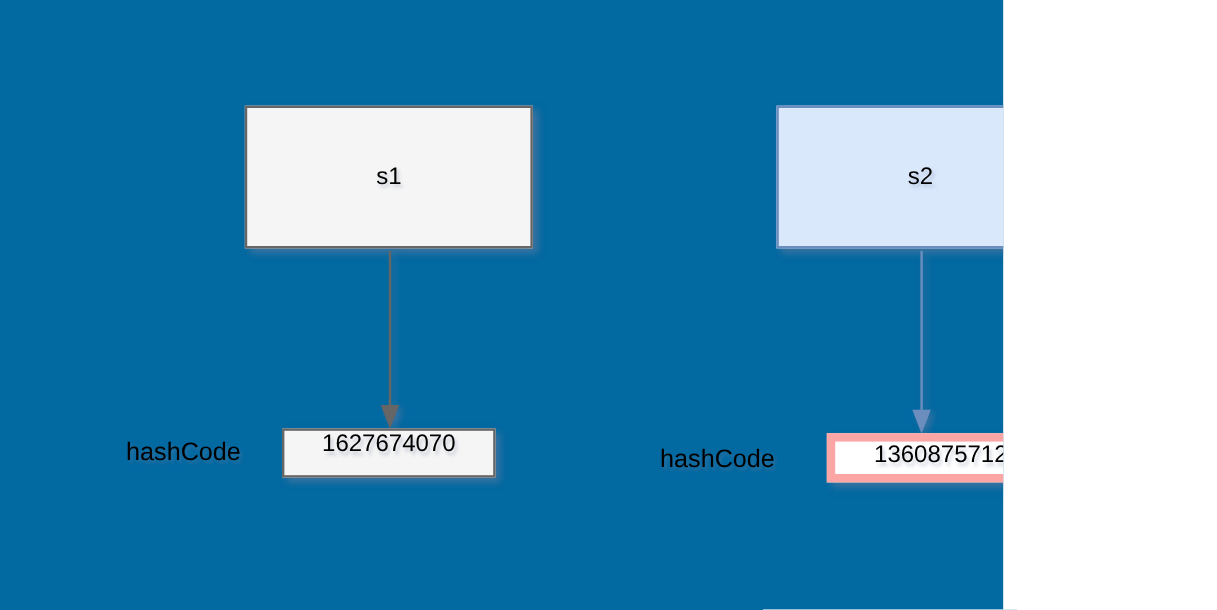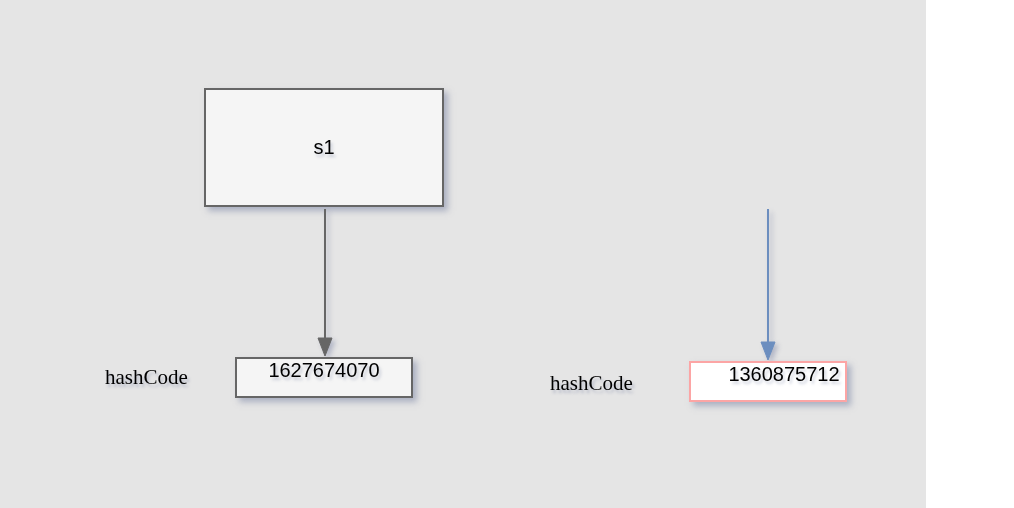"s1" .canvas { background: #e5e5e5 -> #0369a1; width: 926px -> 836px }
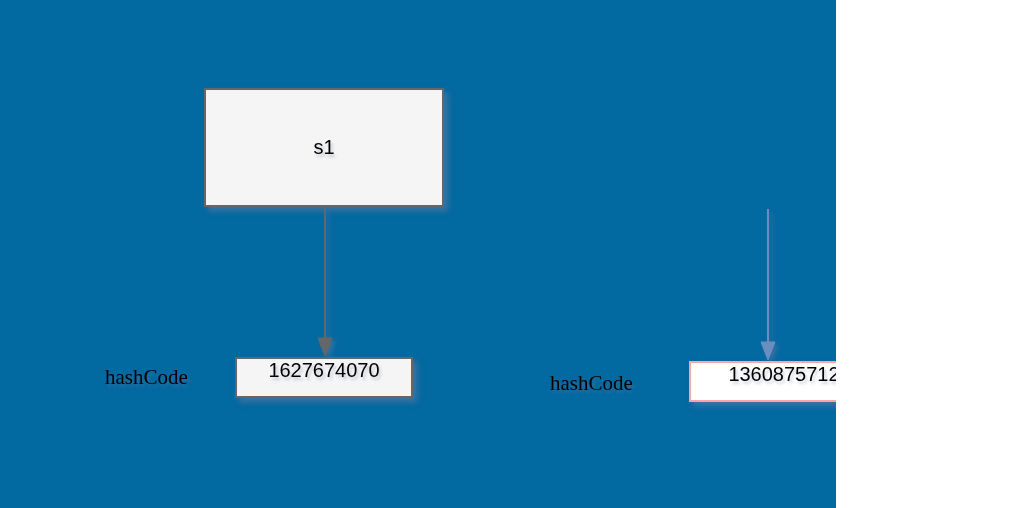"s2" div.node { html: none -> <div> <span>s2</span> </div> }
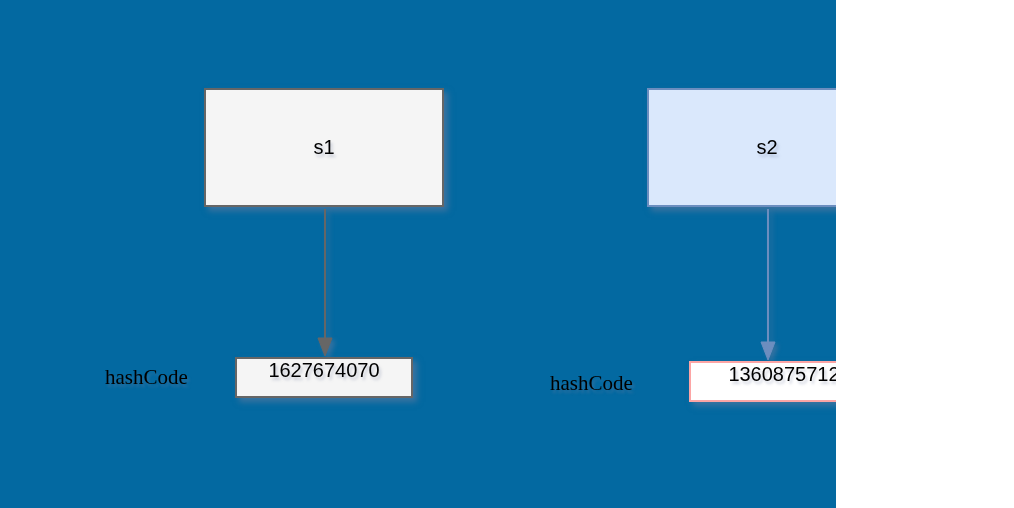"hashCode" .hash-label { font-family: Liberation Serif, serif -> none }
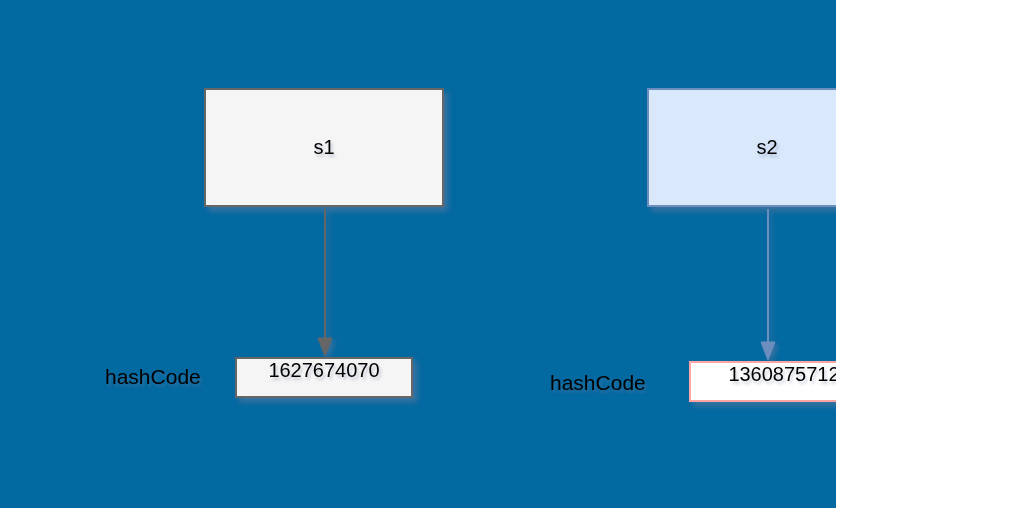"1360875712" .value-s2 { border: 2px solid #fca5a5 -> 7px solid #fca5a5 }
